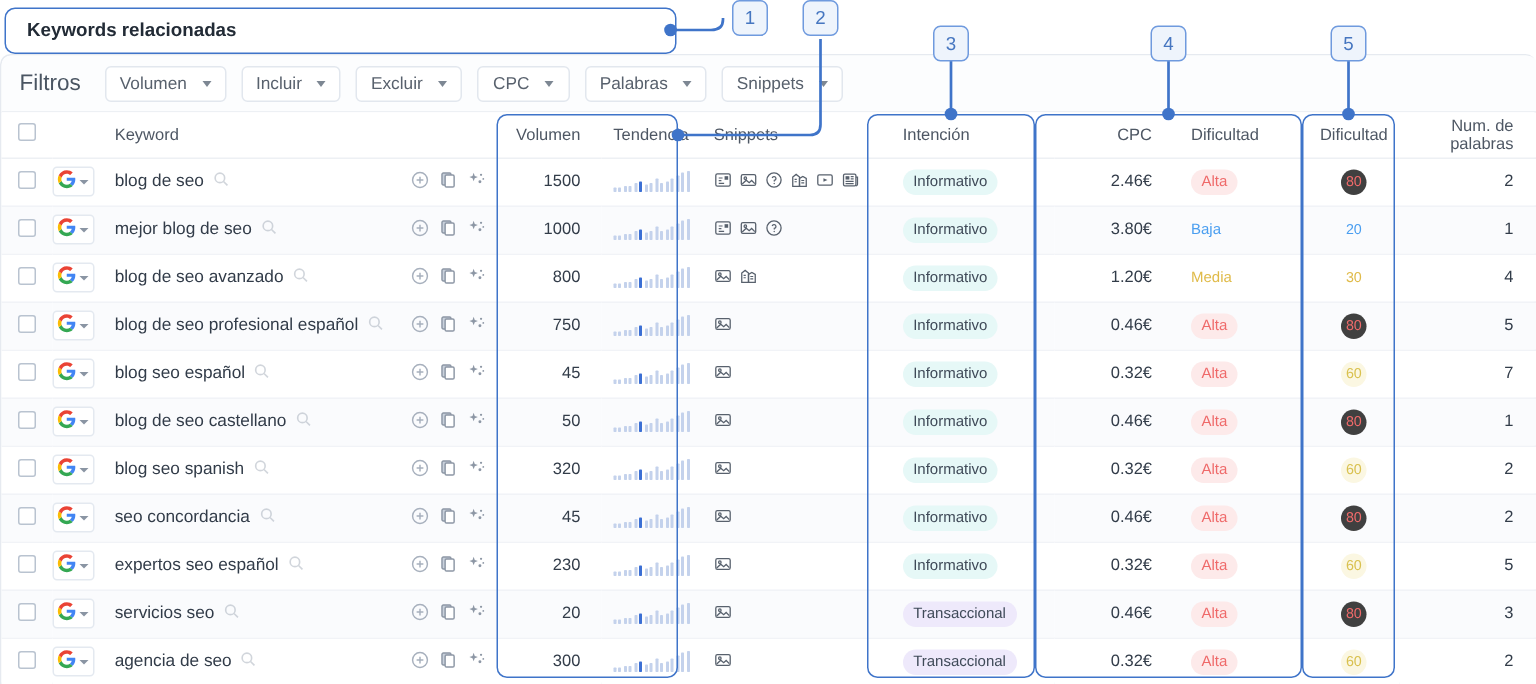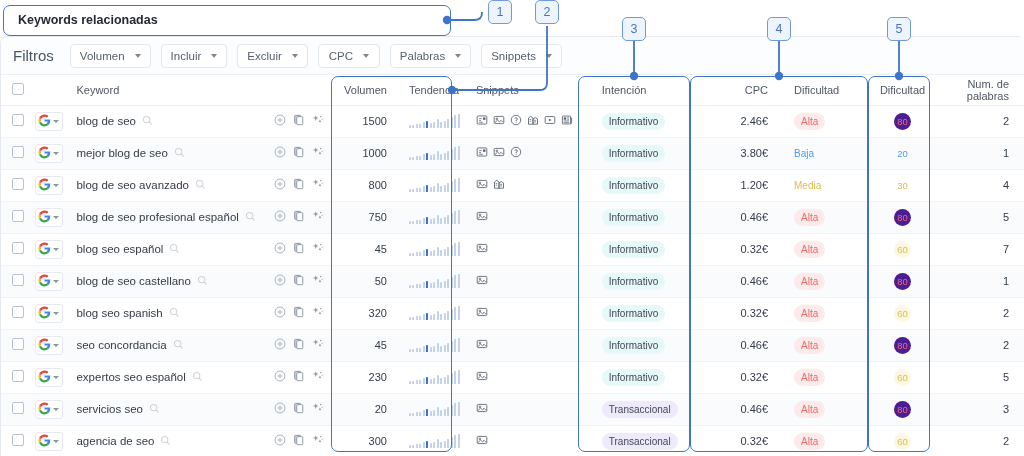"80" .dif.d80 { background: #4c1d95 -> #404040 }
